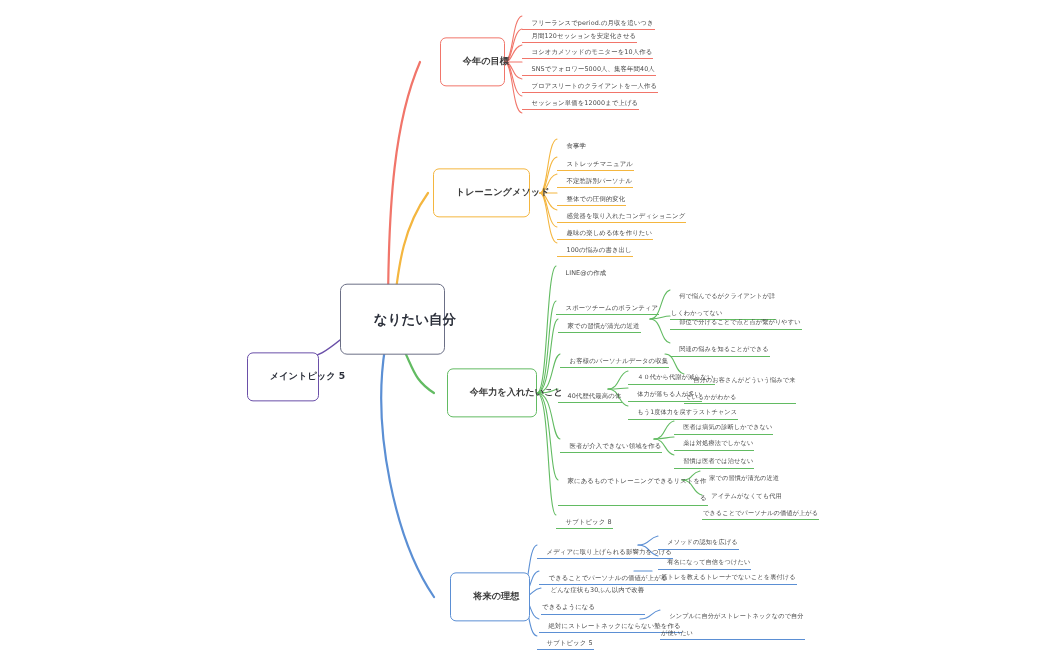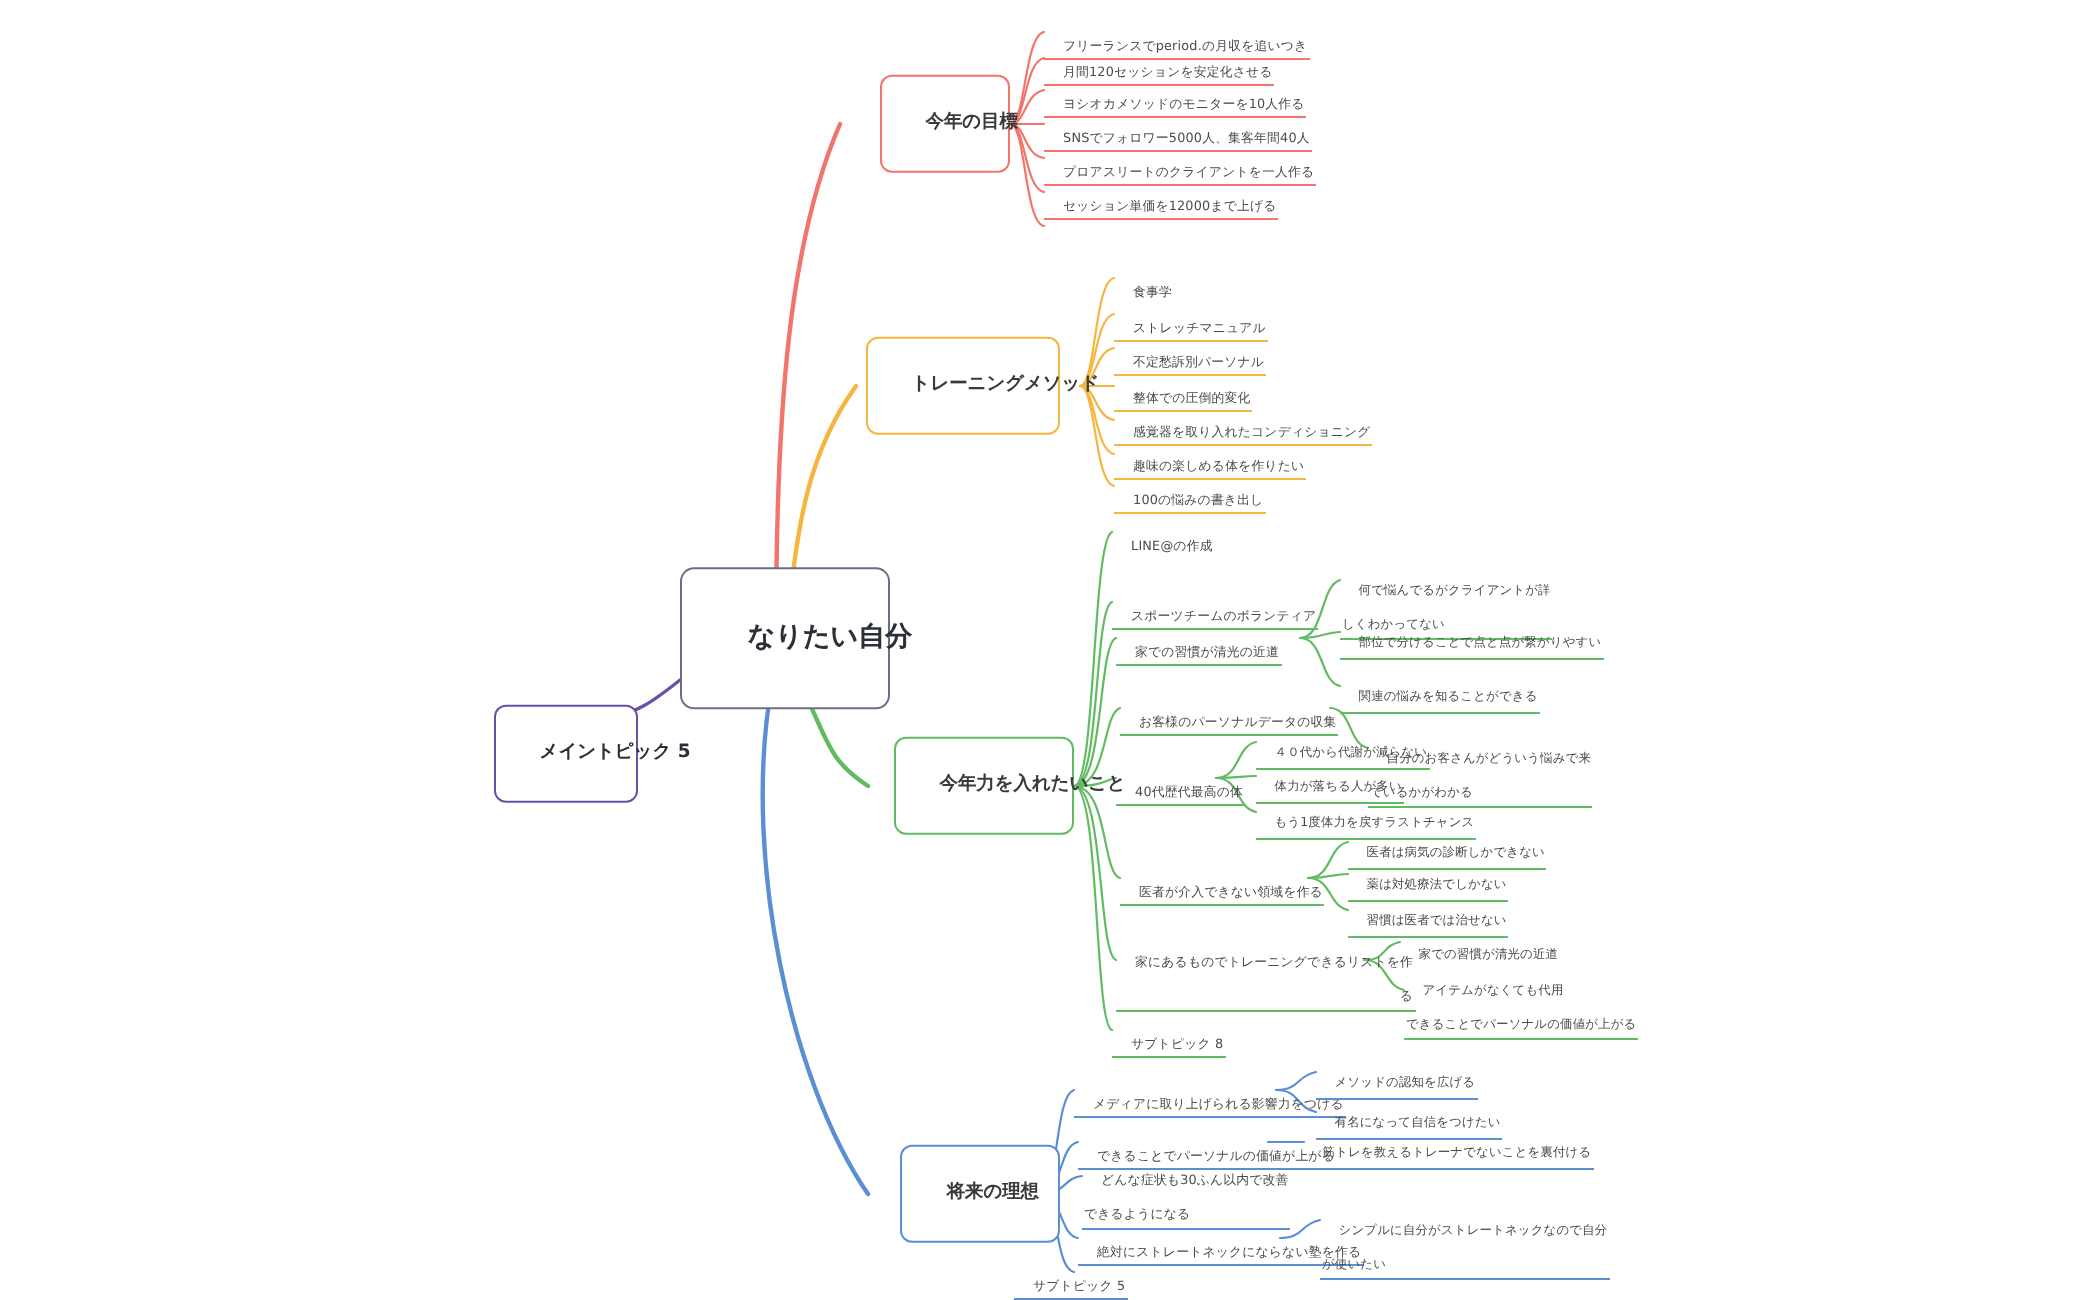"サブトピック 5" div.node { left: 507px -> 537px }
